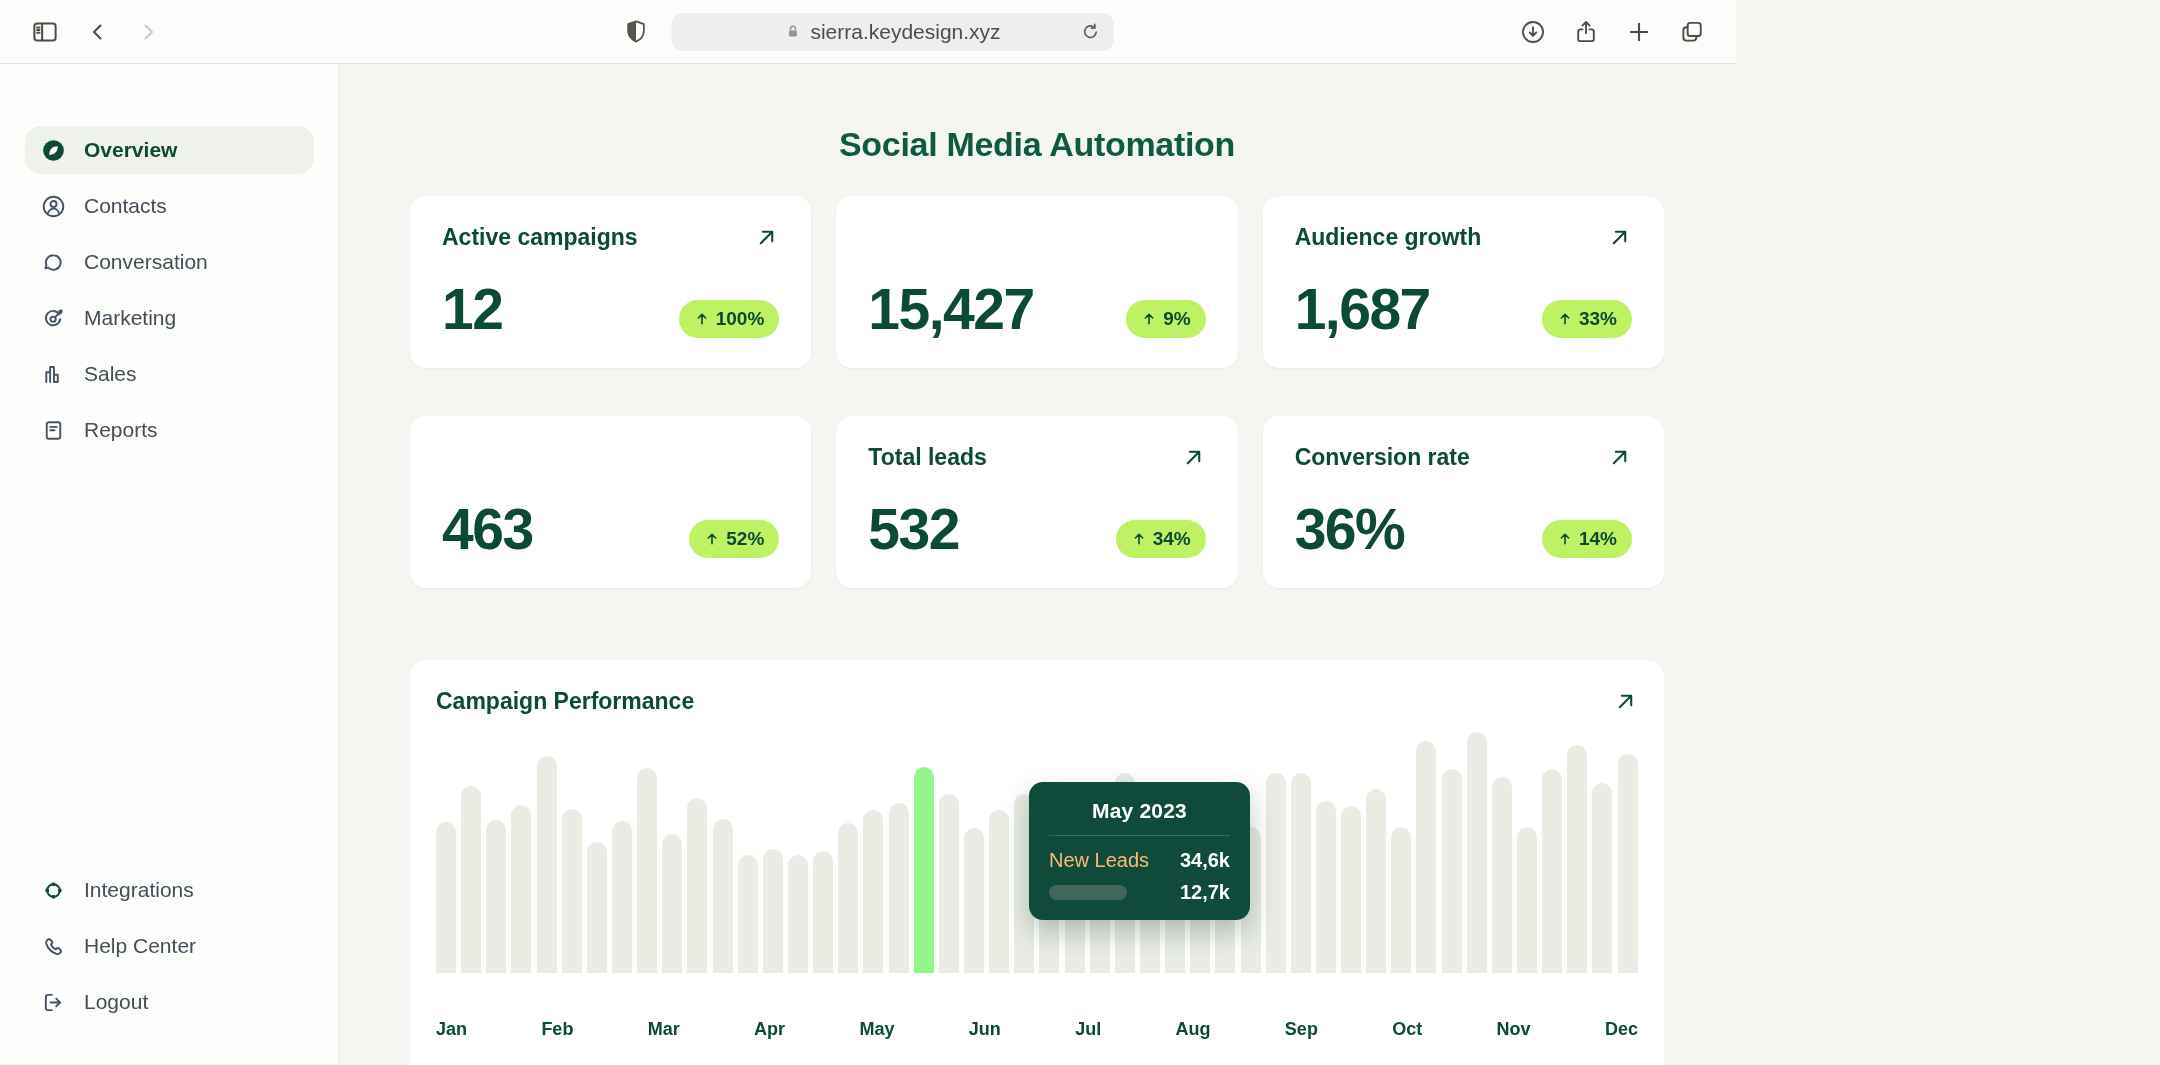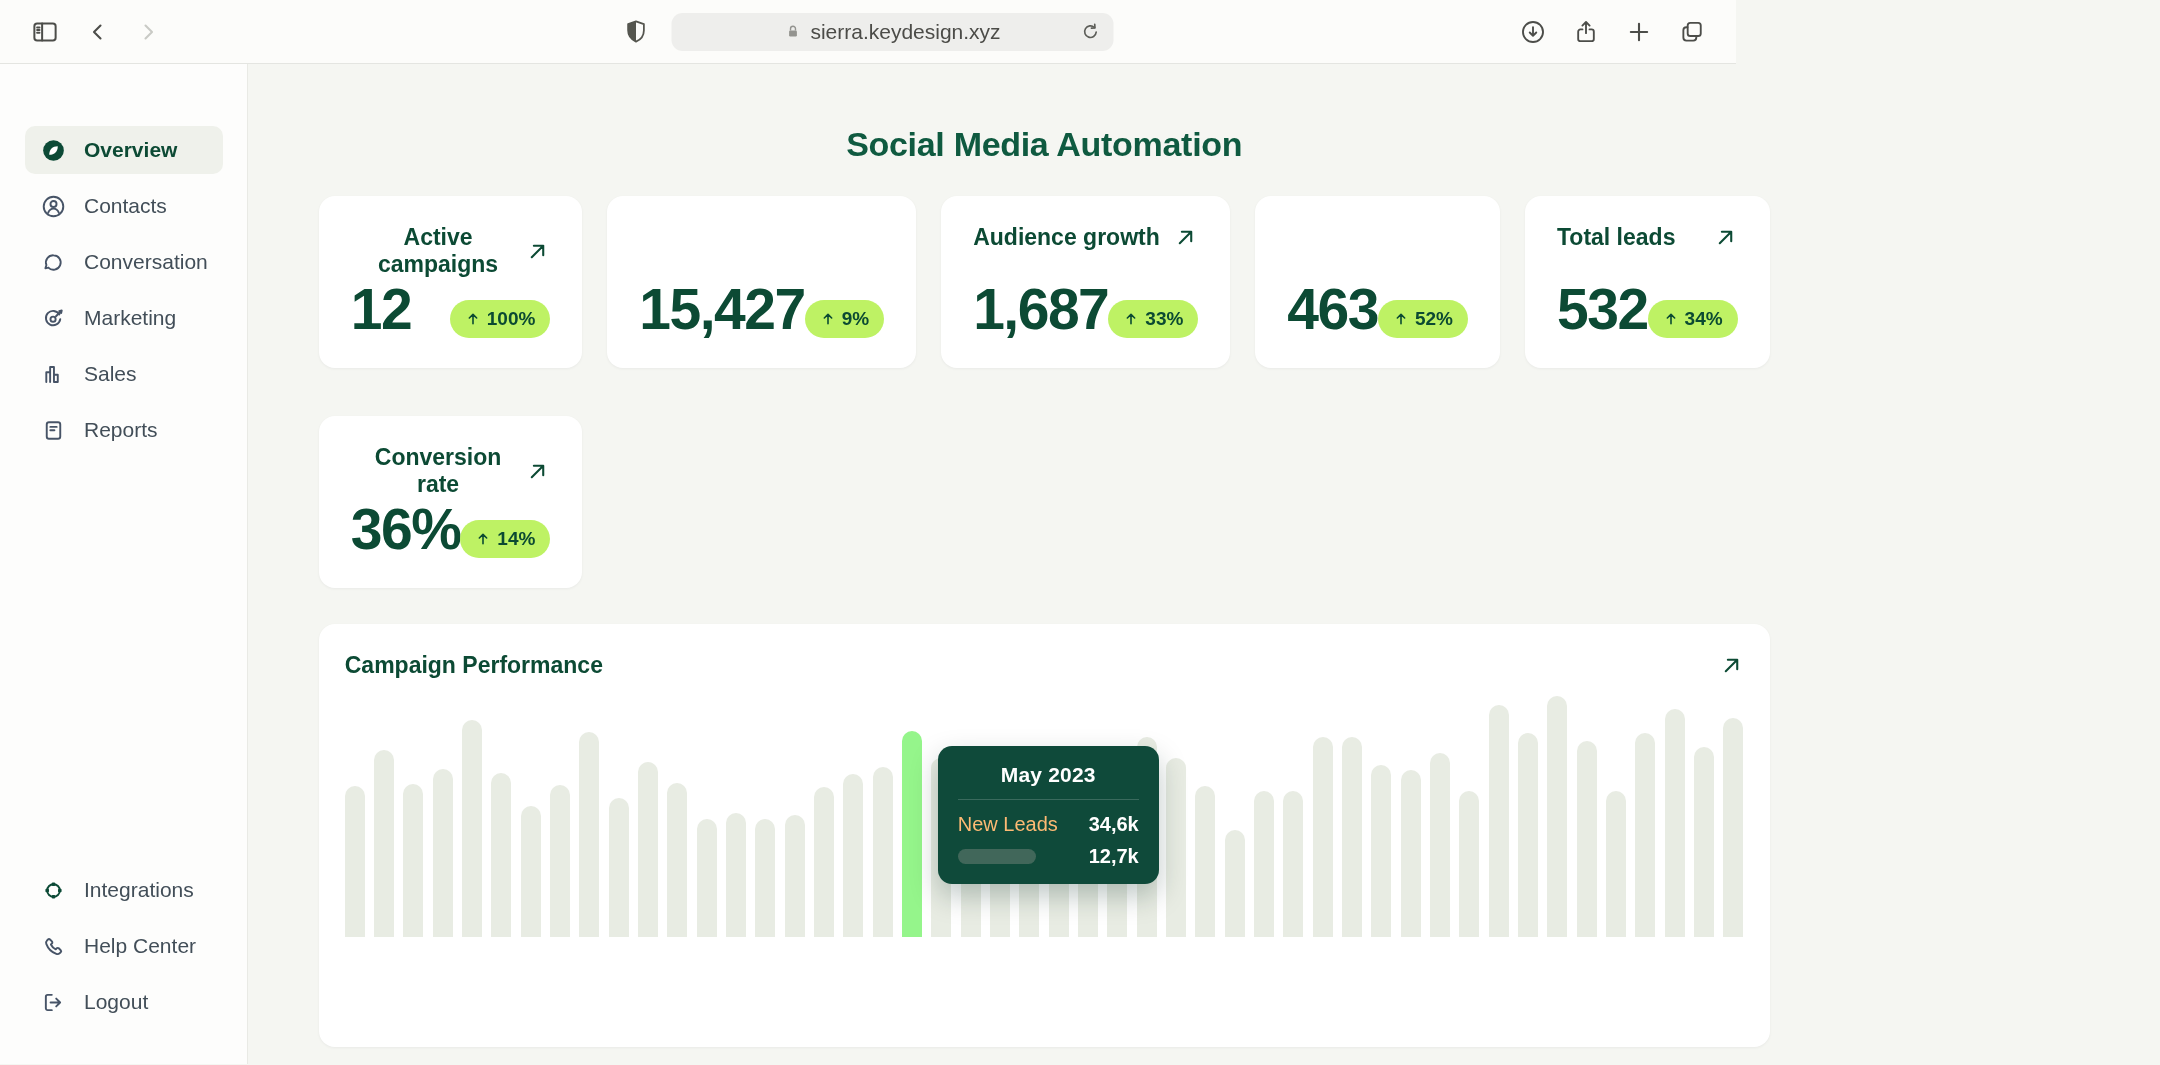"Overview" .nav-item { border-radius: 10px -> 16px }
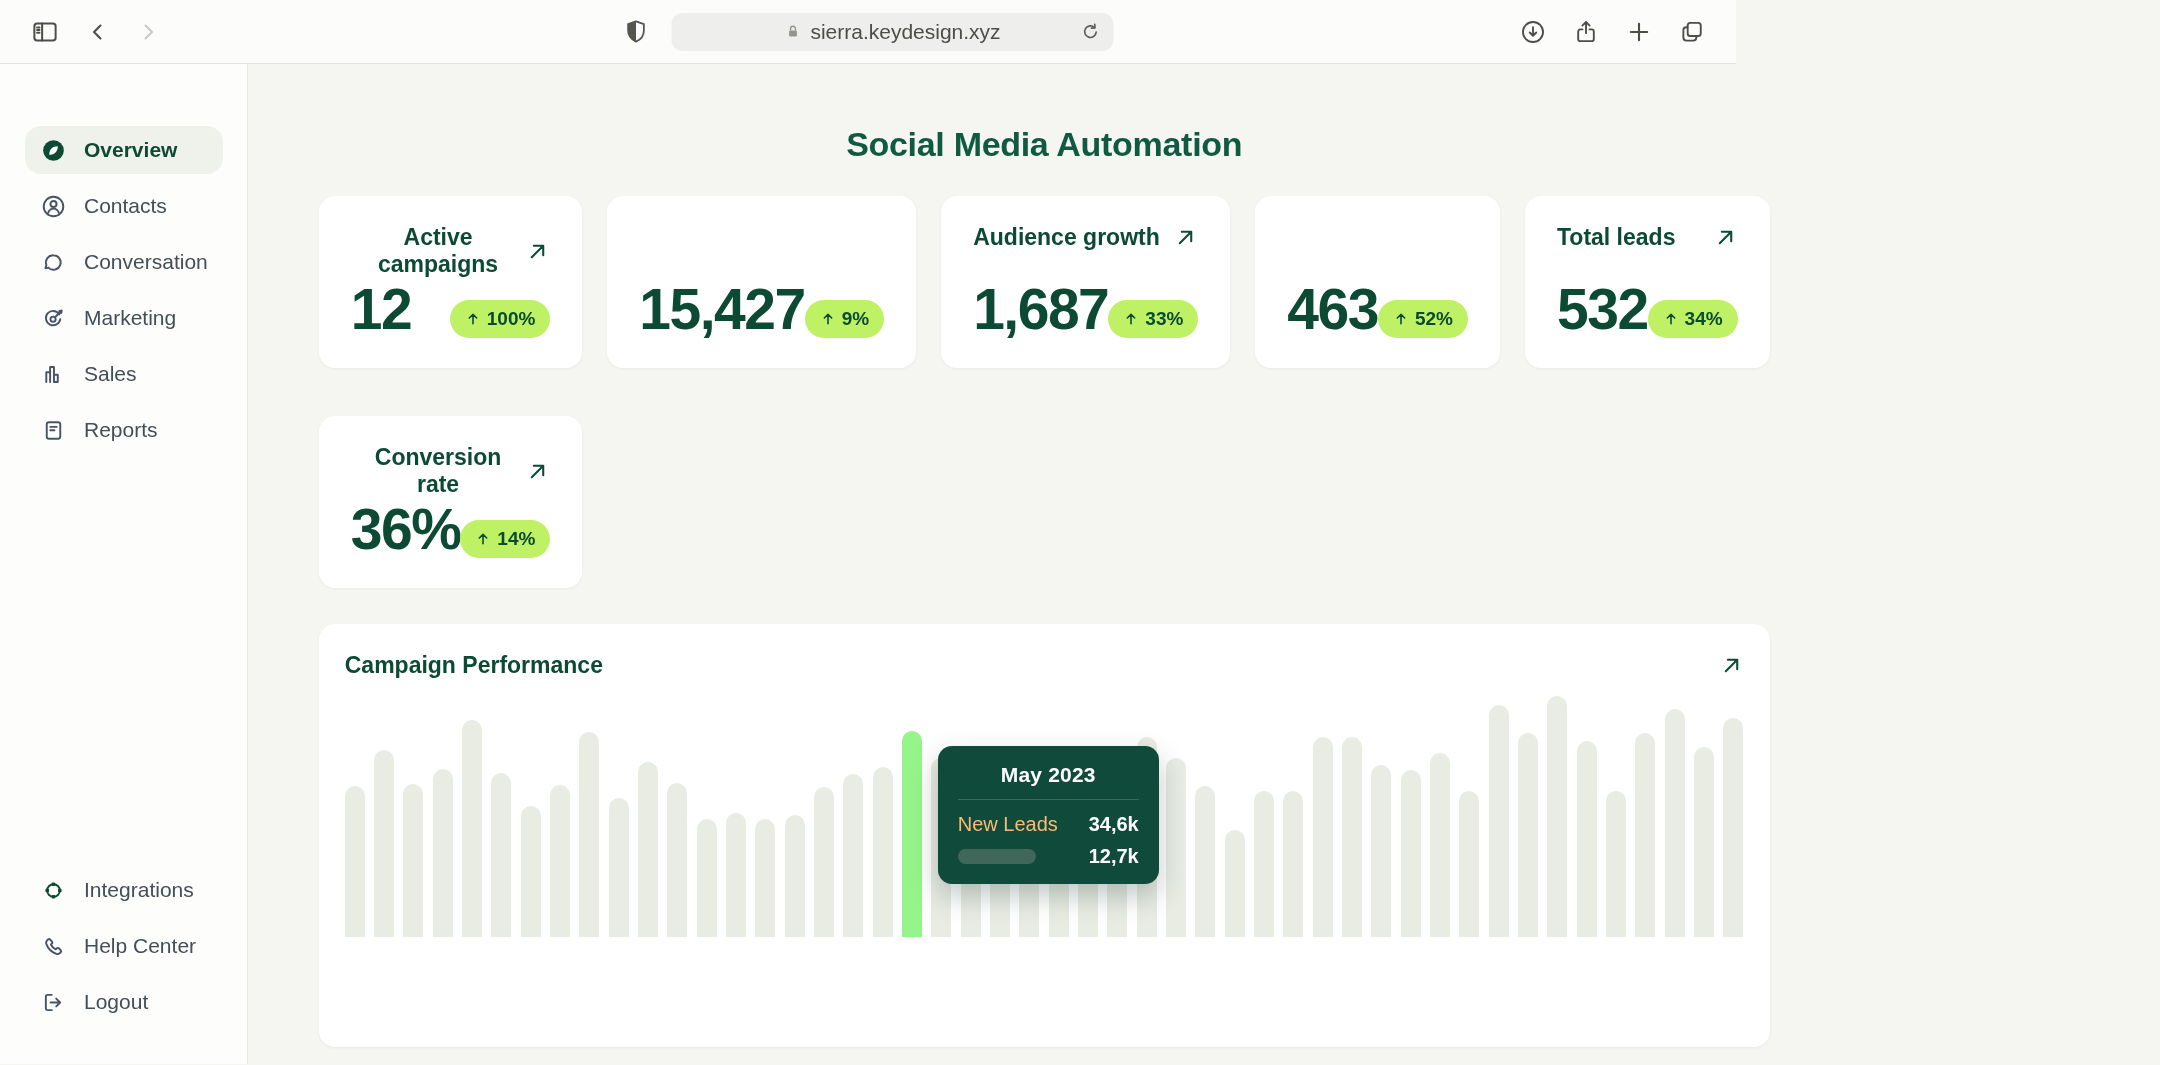"Active campaigns" .stats-grid { grid-template-columns: repeat(5,1fr) -> repeat(3,1fr); margin-bottom: 36px -> 72px }
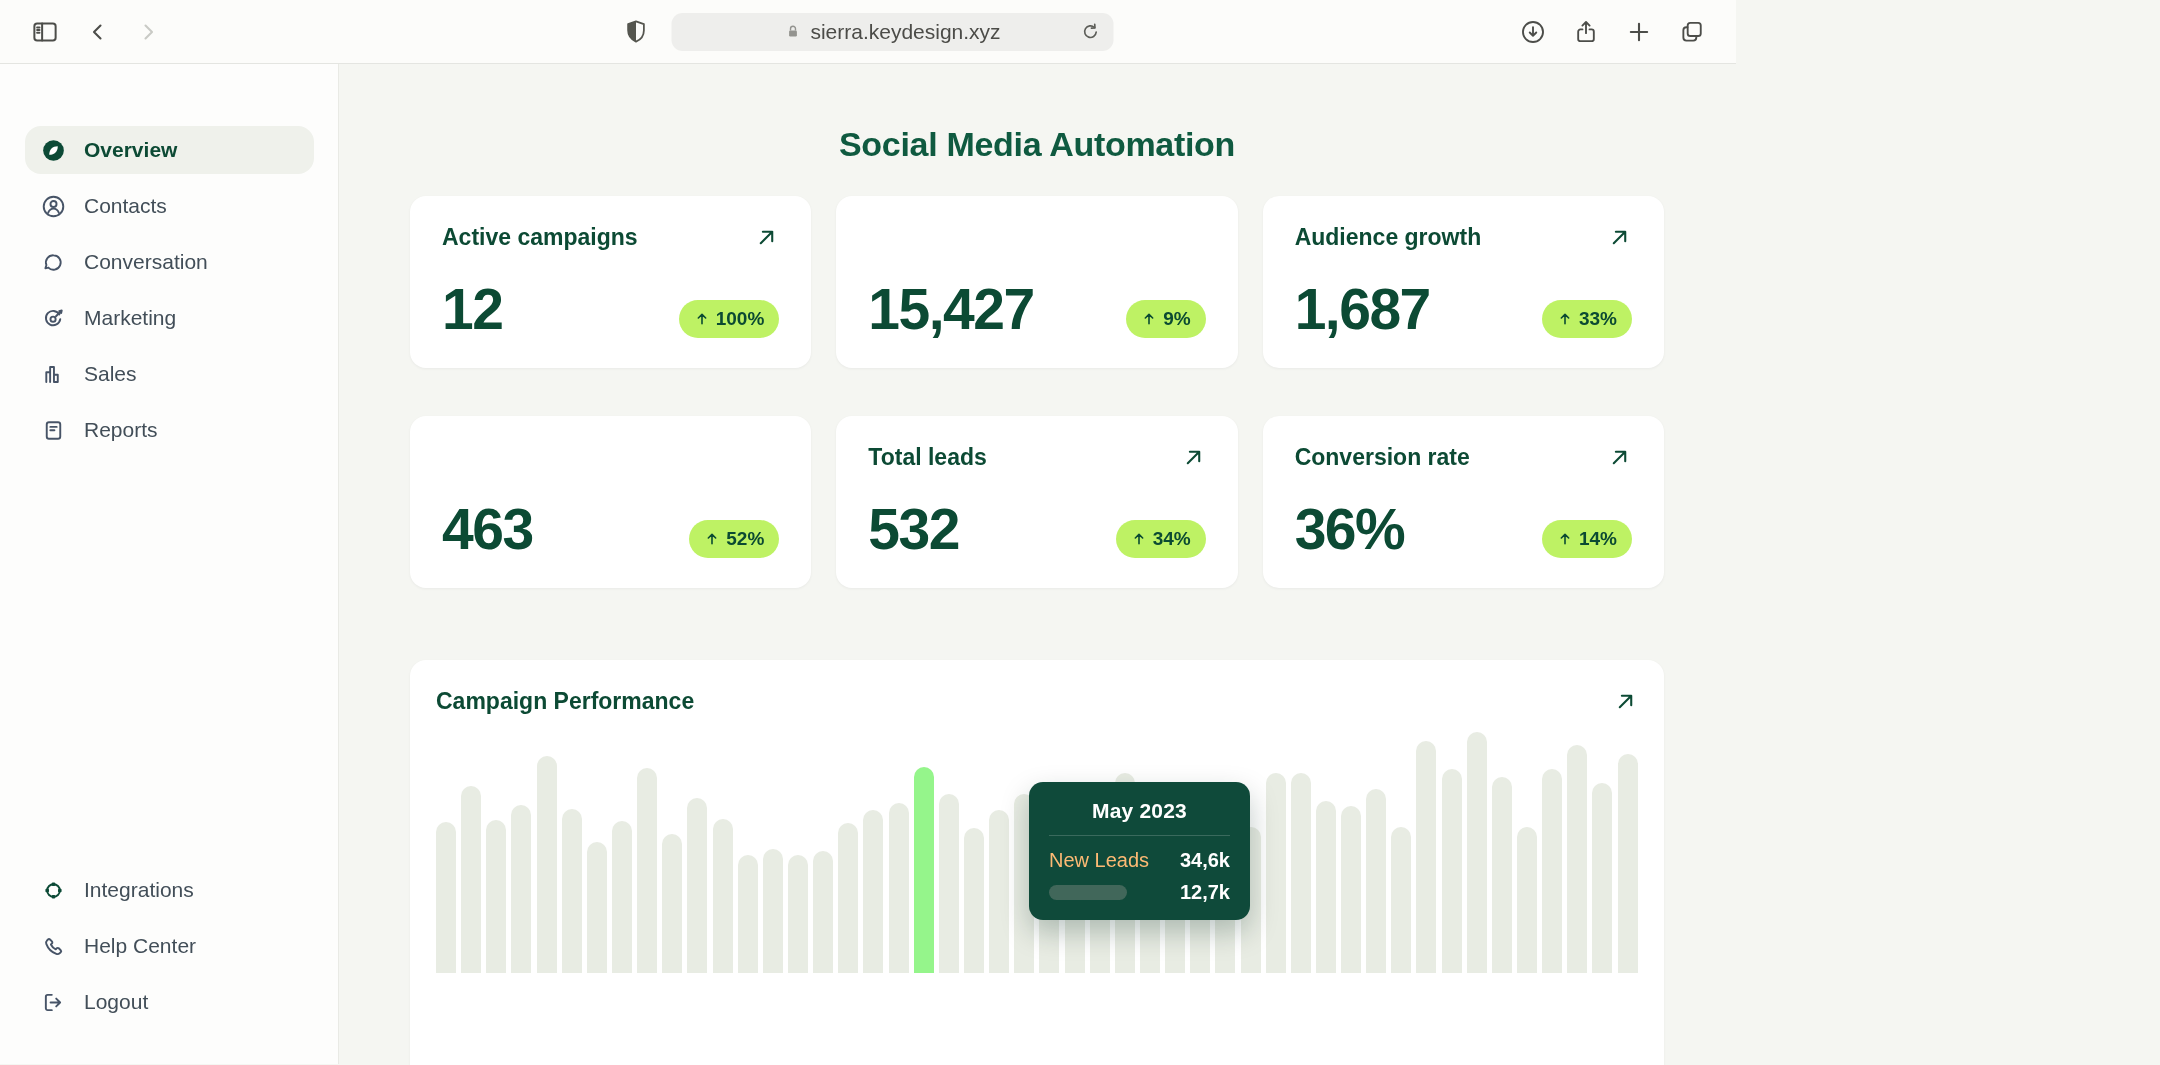"Jan" div.months { html: none -> <div> <span>Jan</span> <span>Feb</span> <span>Mar</span> <span>Apr</span> <span>May</span> <span>Jun</span> <span>Jul</span> <span>Aug</span> <span>Sep</span> <span>Oct</span> <span>Nov</span> <span>Dec</span> </div> }
